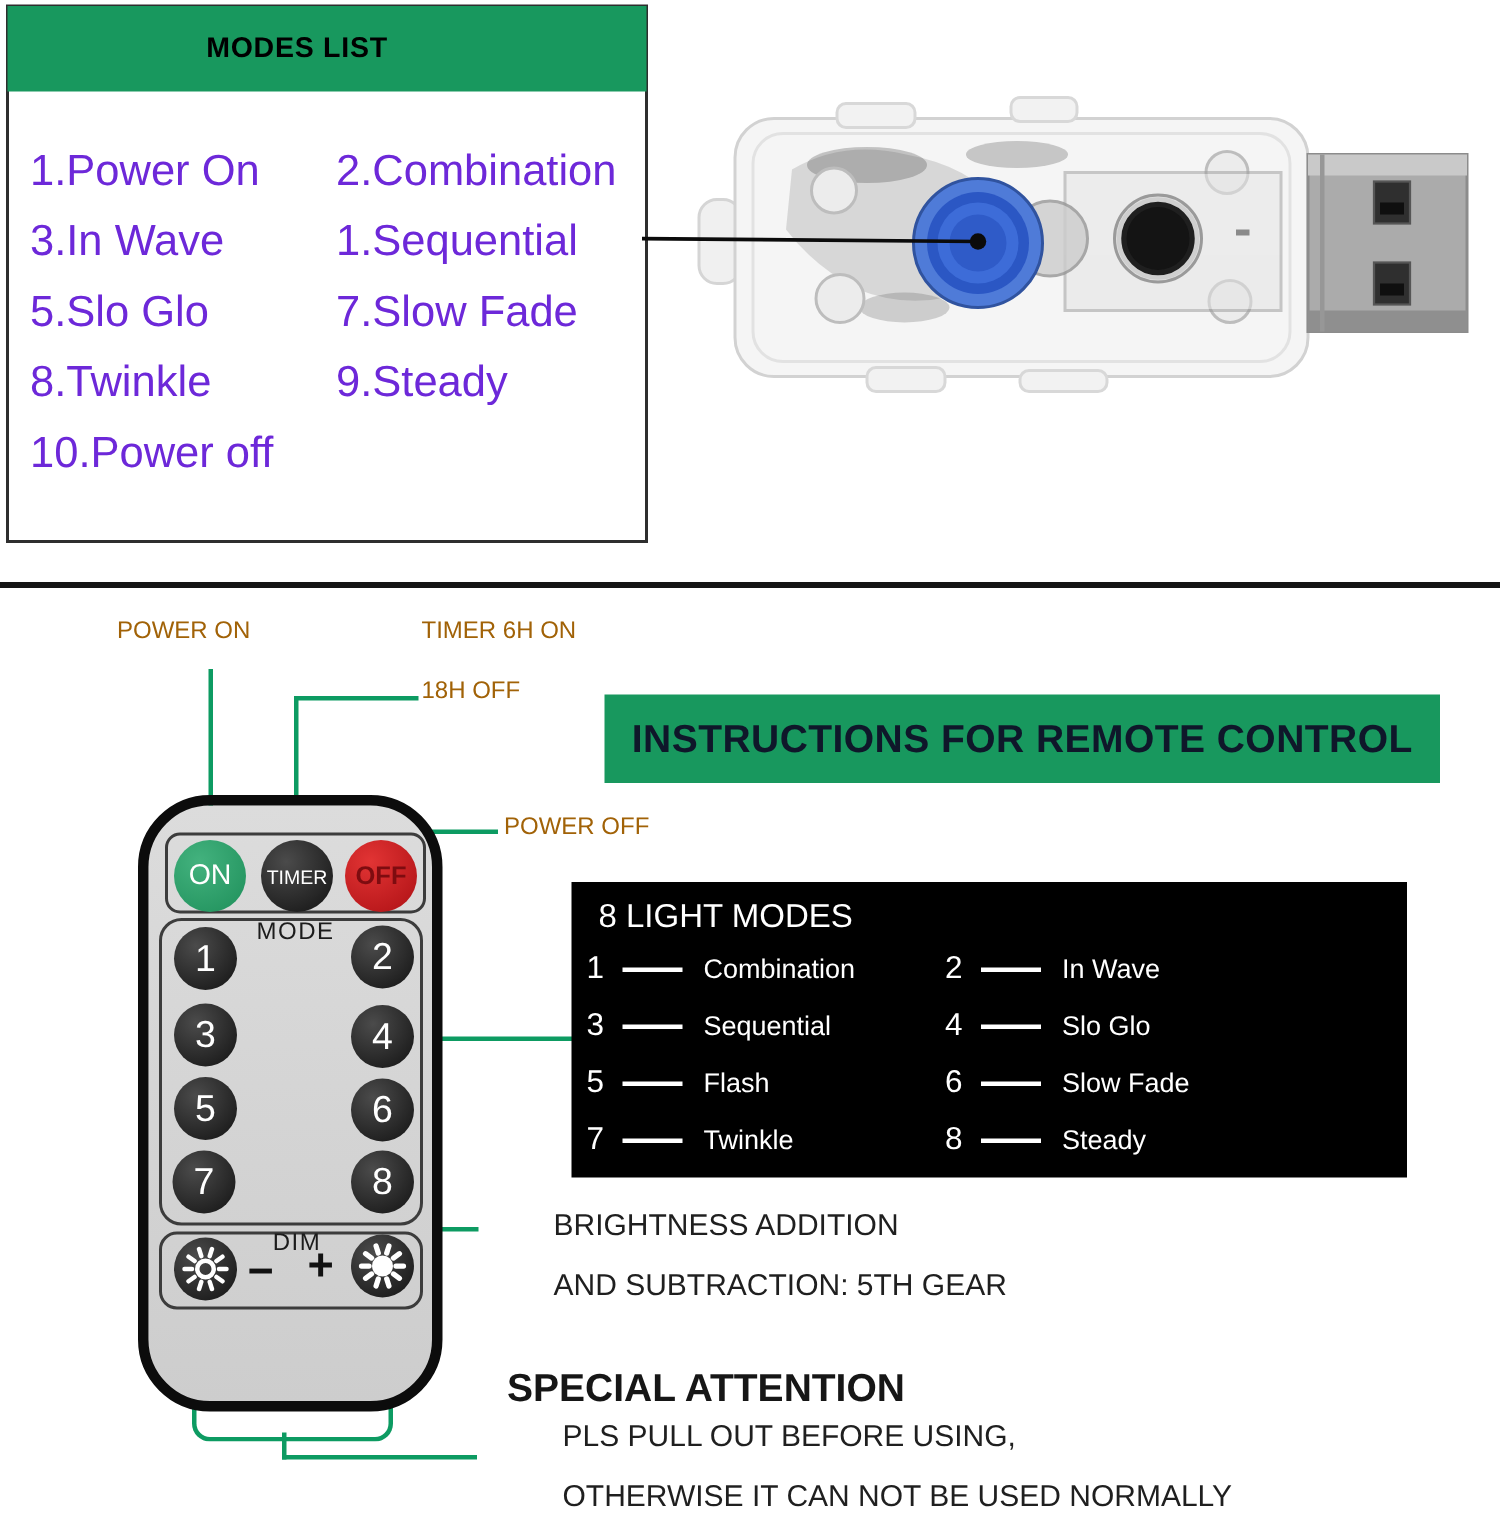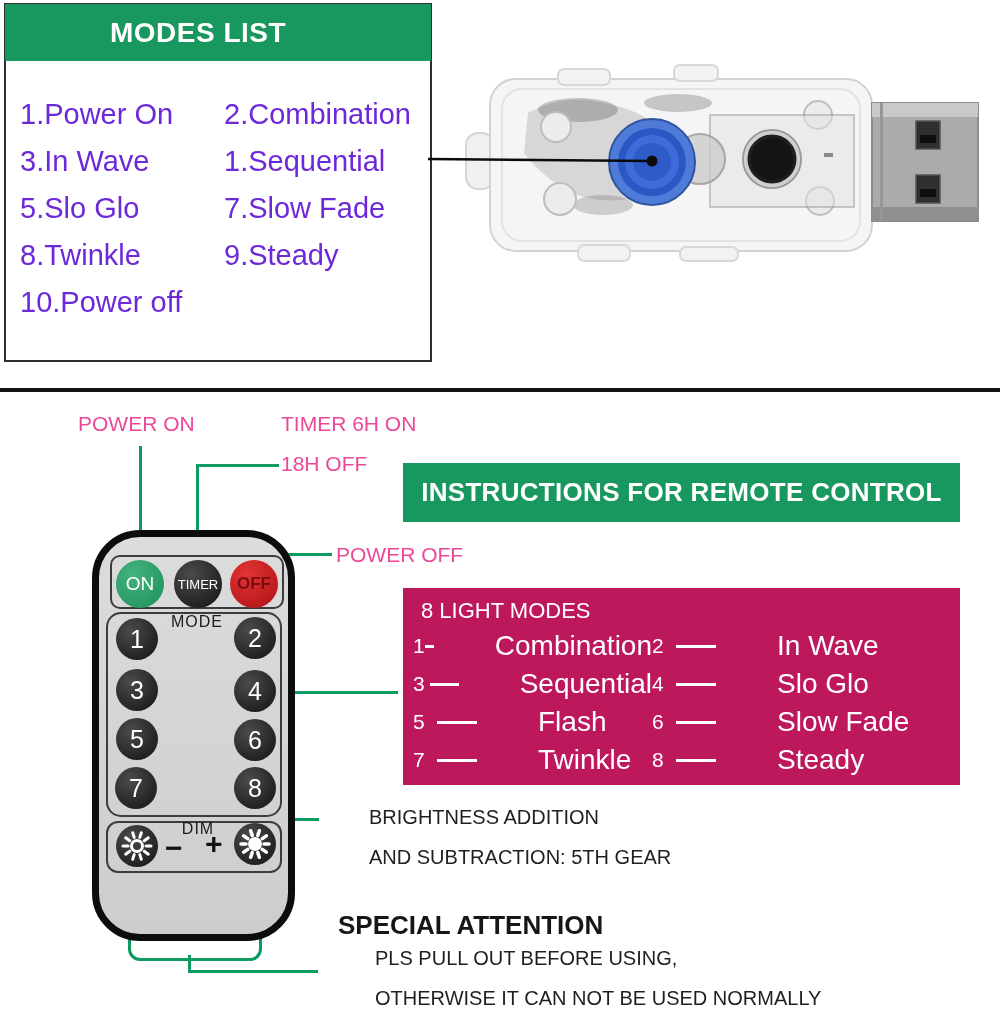"MODES LIST" .modes-header span { color: #ffffff -> #000000; font-size: 28px -> 19px }
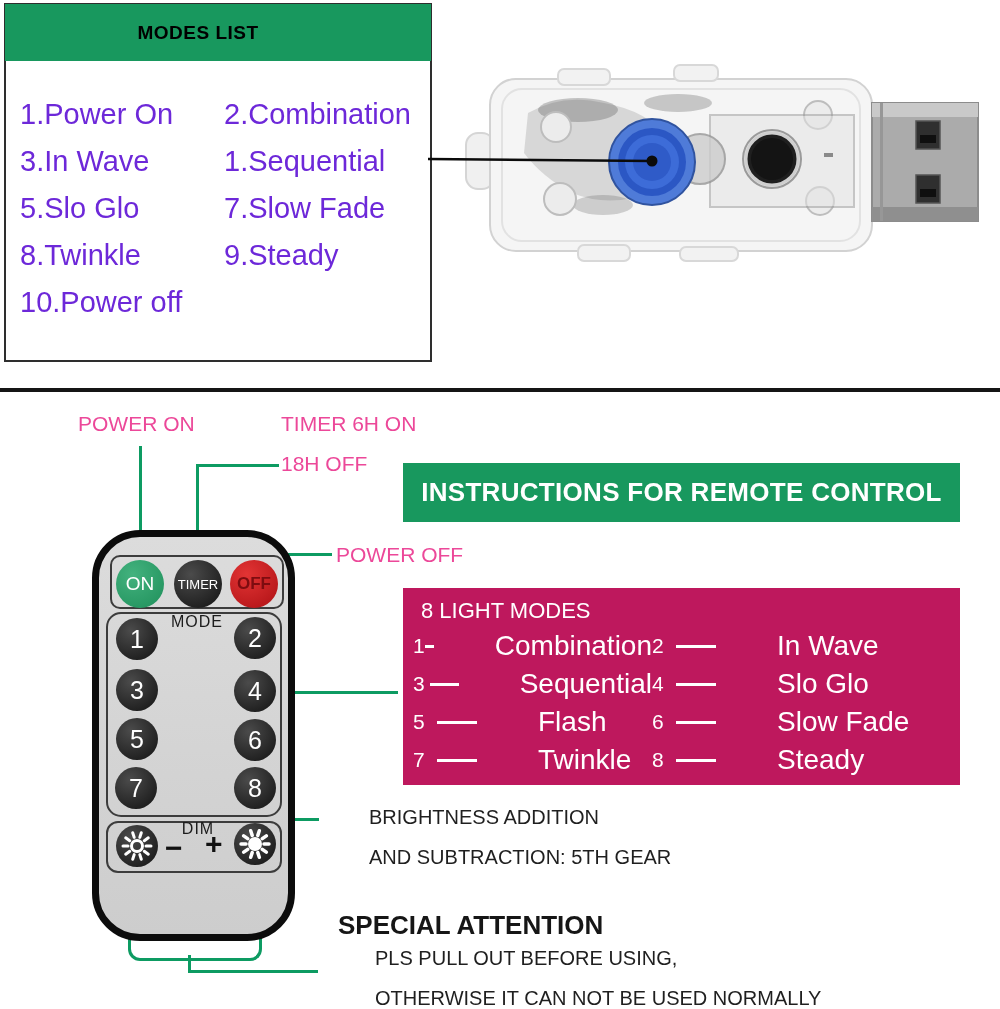"POWER ON" .callout { color: #ec4899 -> #a16207; font-size: 21px -> 16px }
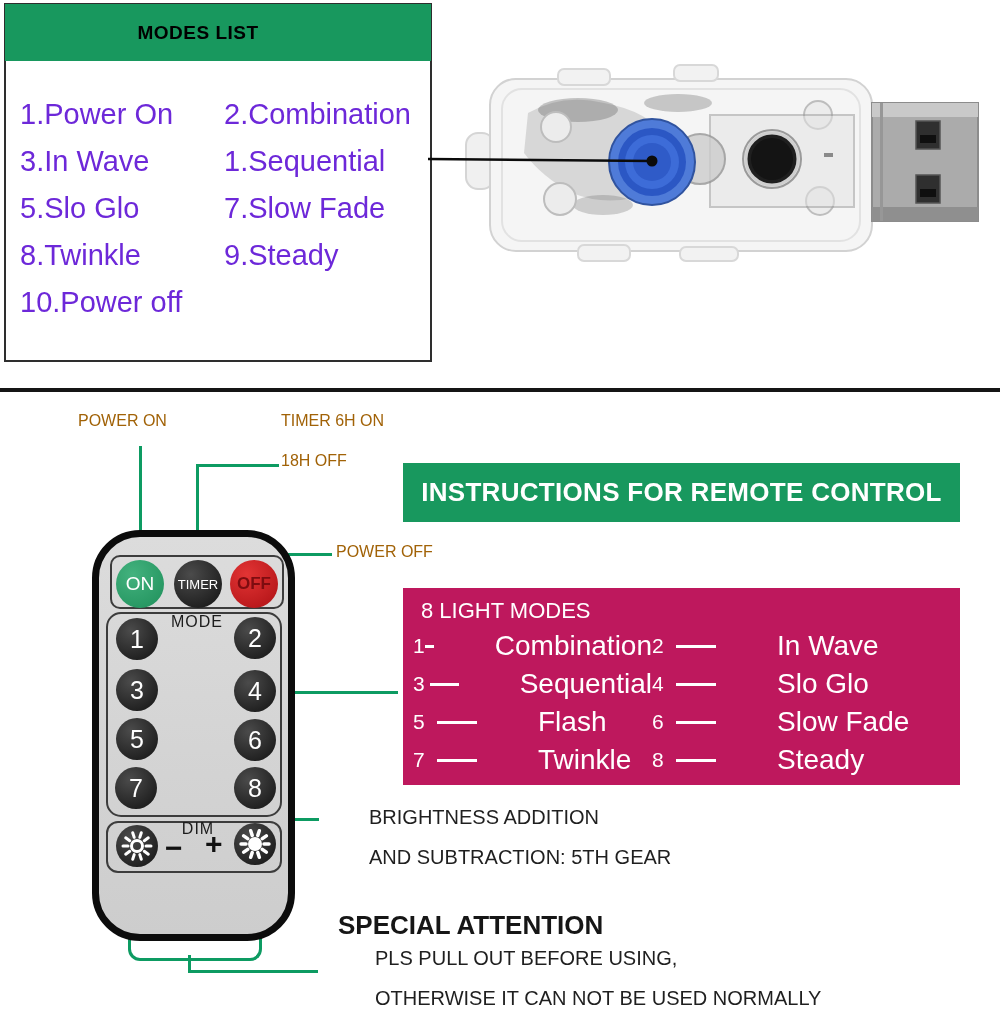"INSTRUCTIONS FOR REMOTE CONTROL" .banner span { color: #ffffff -> #0f172a }
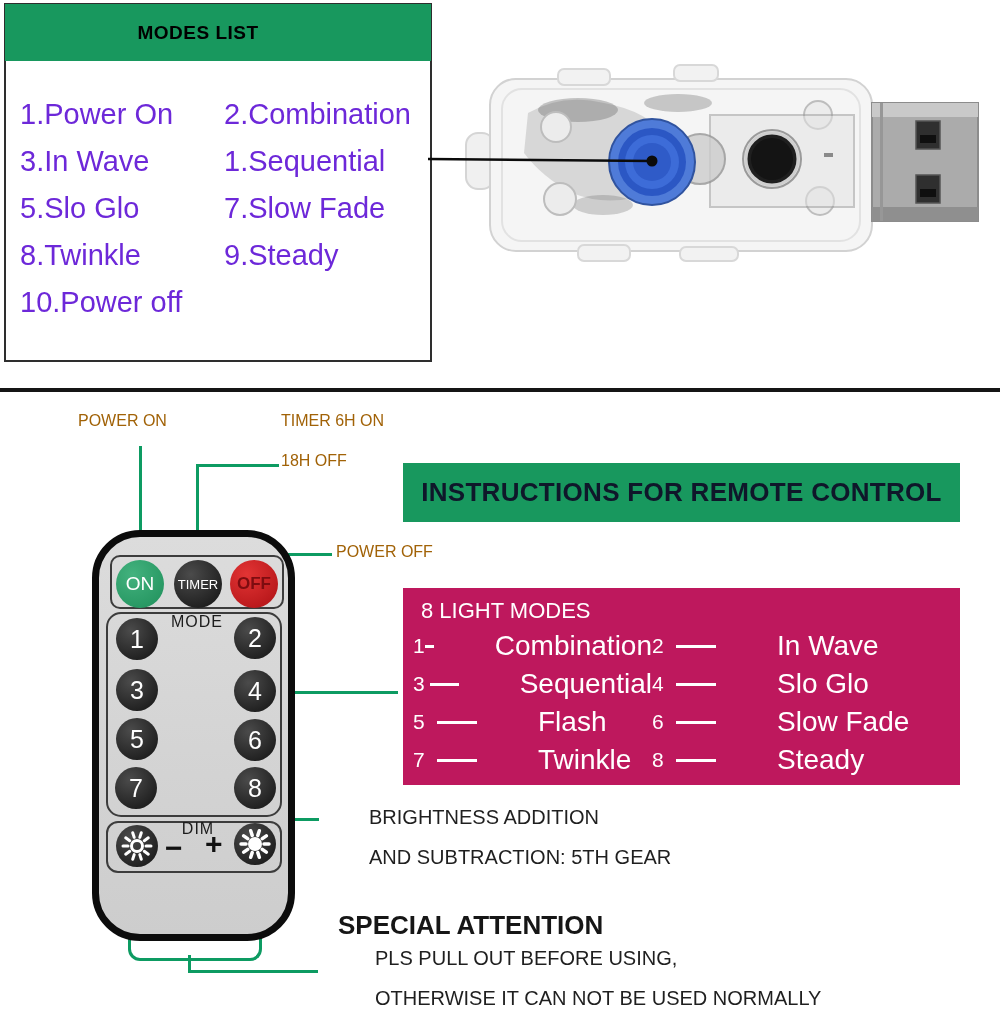"8 LIGHT MODES" .lm-box { background: #be185d -> #000000; left: 403px -> 381px }
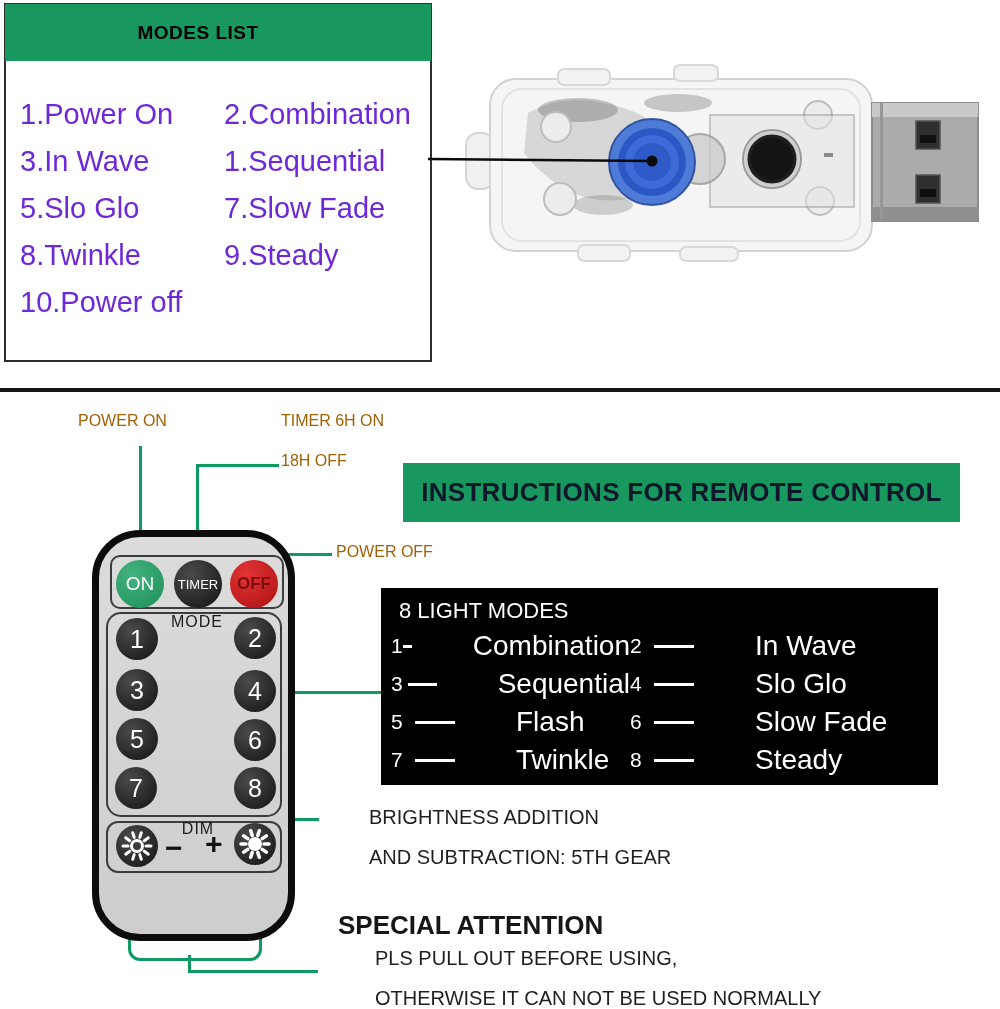"Combination" .lm-label { font-size: 28px -> 18px; margin-left: 47px -> none }
